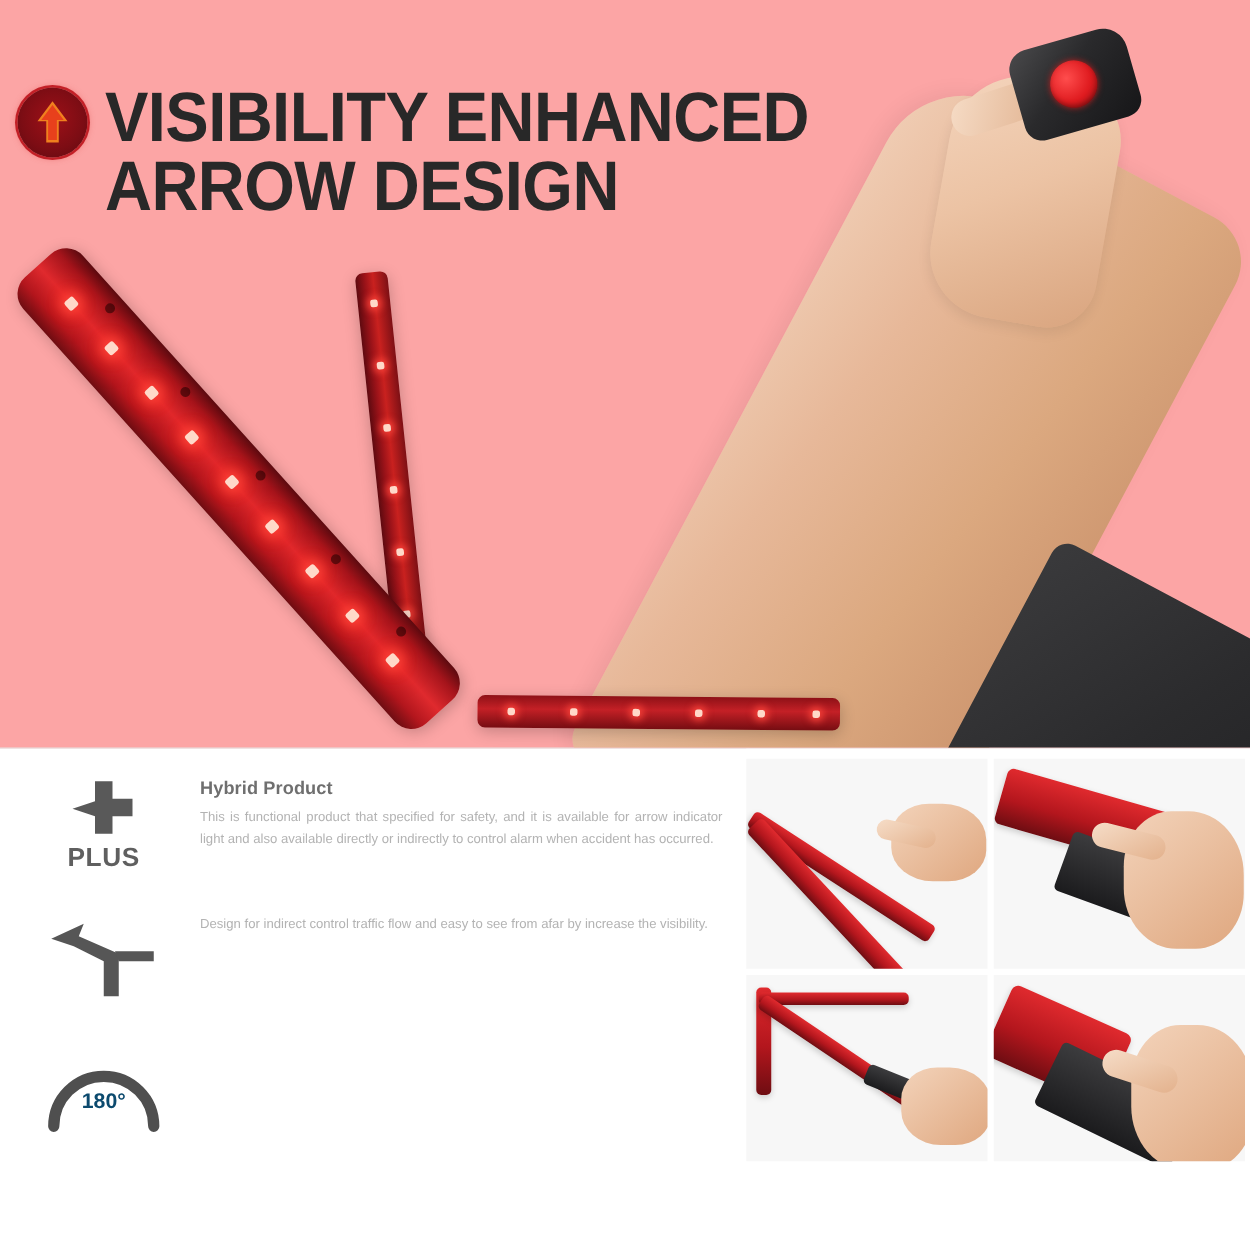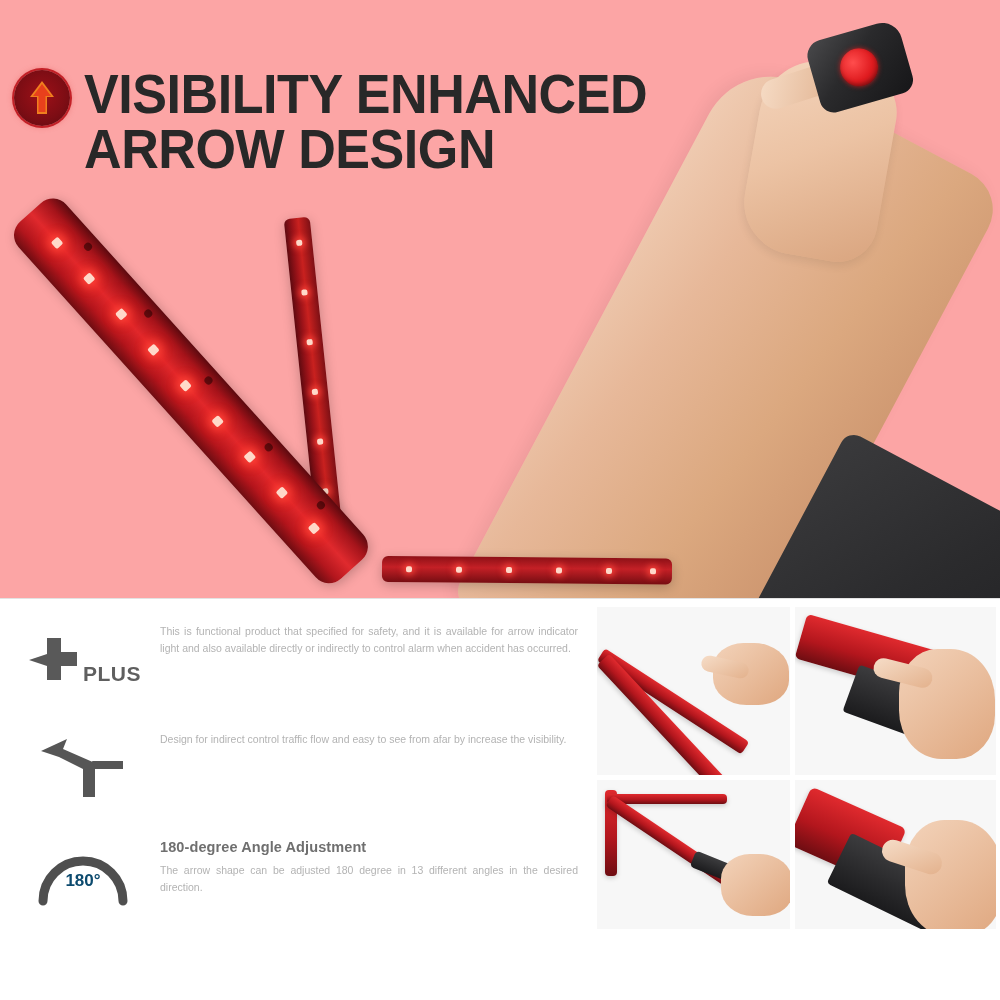"Hybrid Product" div.feature-title { html: none -> <div>Hybrid Product</div> }
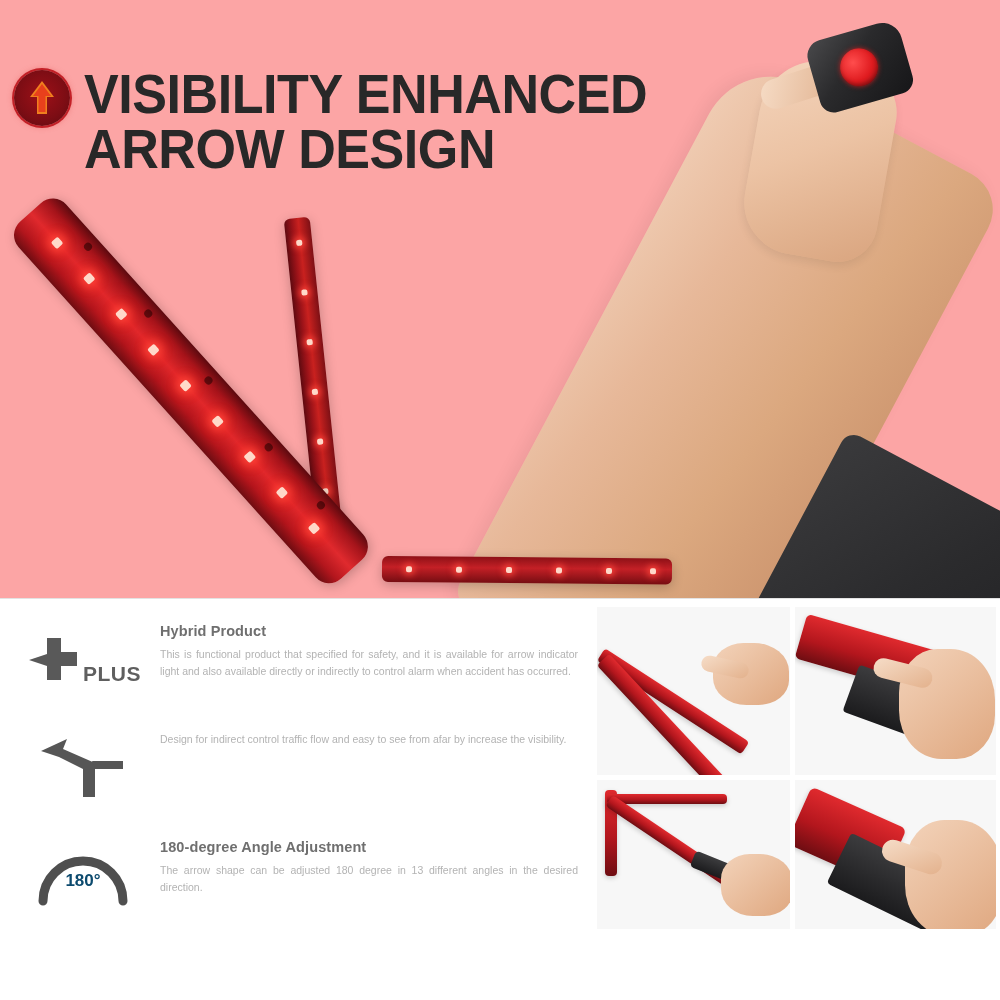"PLUS" .plus-wrap { align-items: flex-end -> flex-start; flex-direction: none -> column }
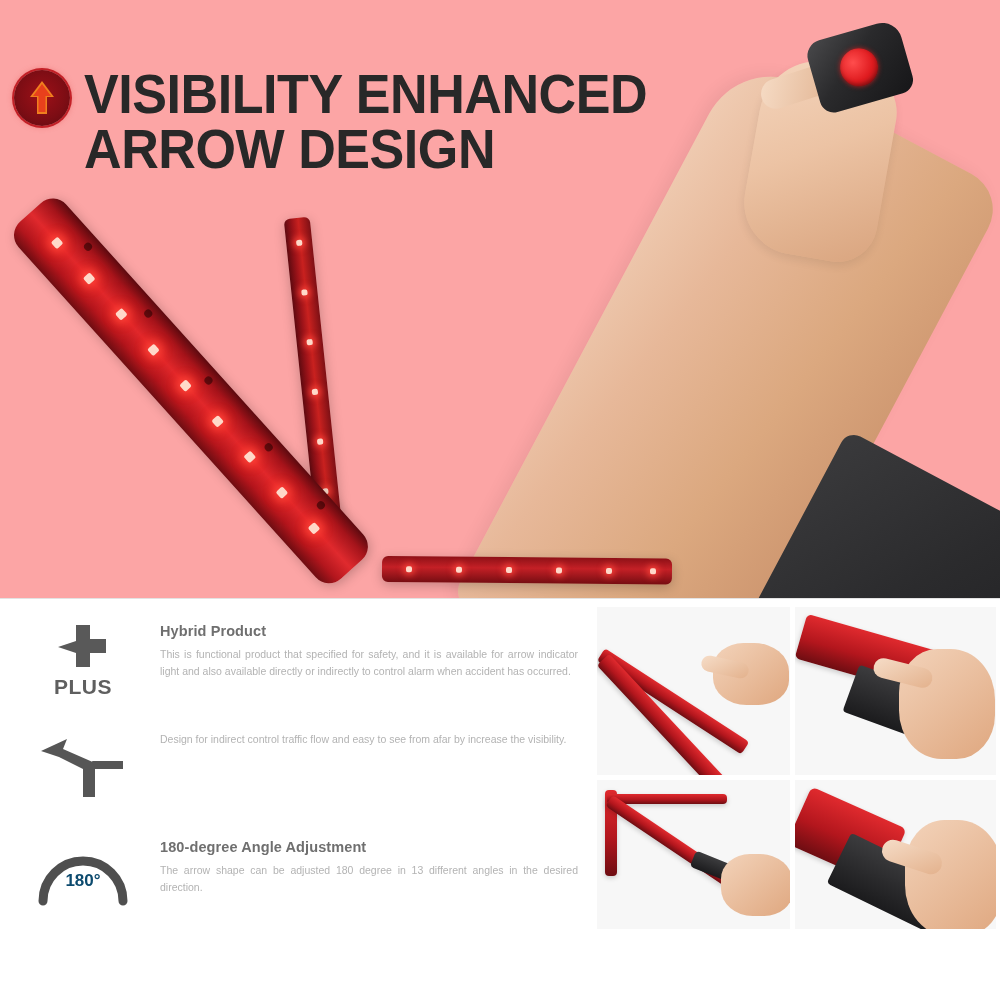"180-degree Angle Adjustment" div.feature-body { html: <div> <div>180-degree Angle Adjustment</div> <div>The arrow shape can be adjusted 180 degree in 13 different angles in the desired direction.</div> </div> -> none }
